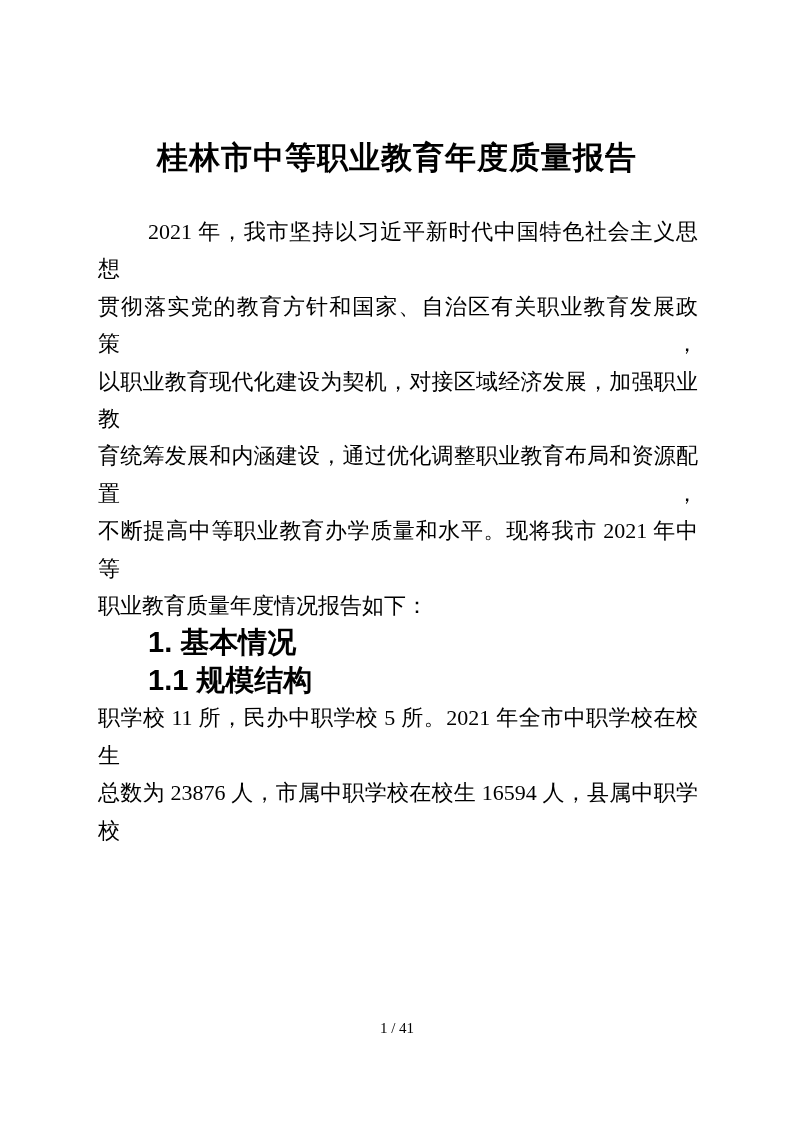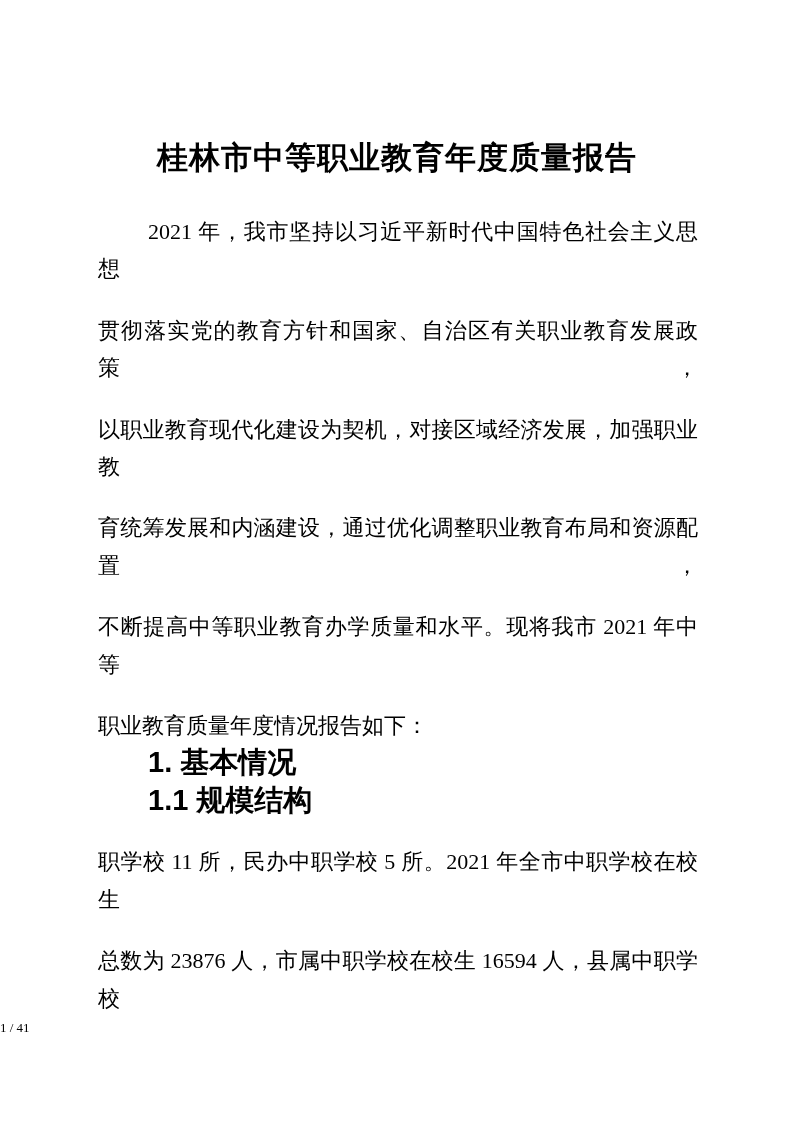"2021 年，我市坚持以习近平新时代中国特色社会主义思想" .line { margin-top: 24px -> none }
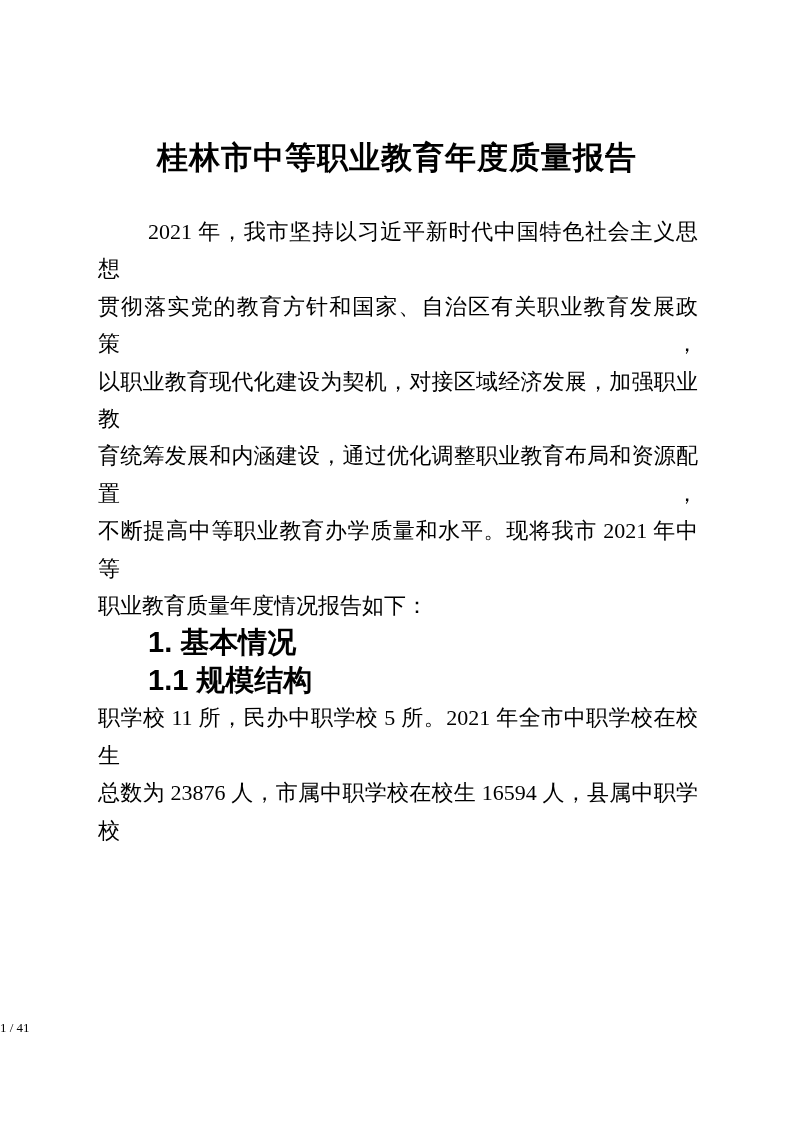"1 / 41" .footer { font-size: 13px -> 15px; text-align: left -> center }
